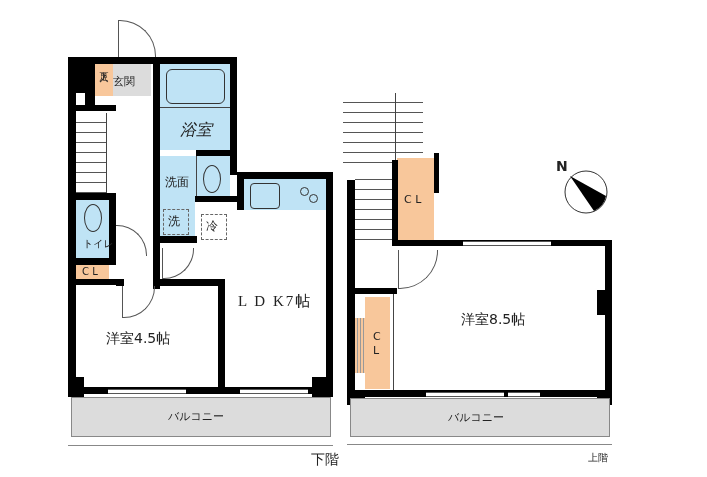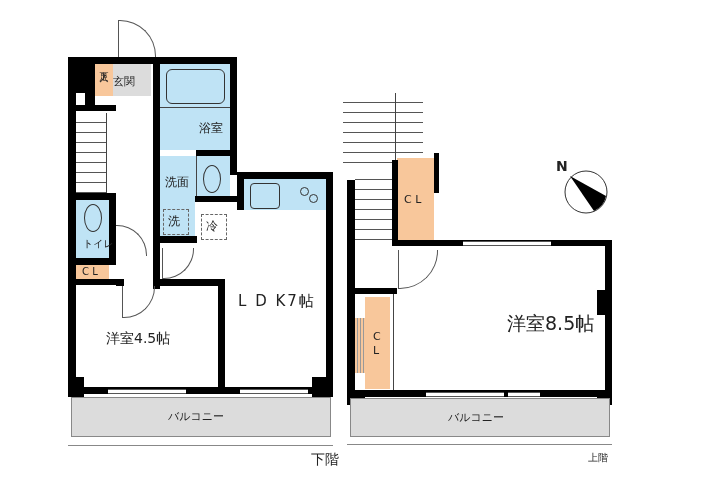"浴室" div.room-lbl { font-size: 12px -> 16px; font-style: none -> italic; left: 199px -> 180px }
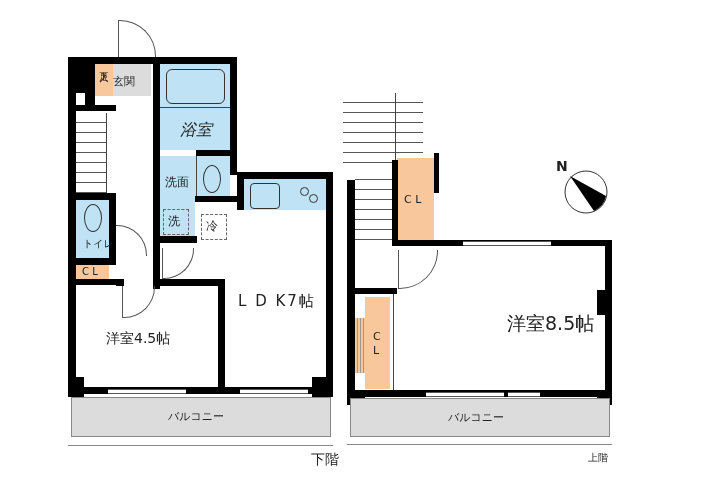"L D K7帖" div.room-lbl { font-family: none -> Liberation Serif, serif }
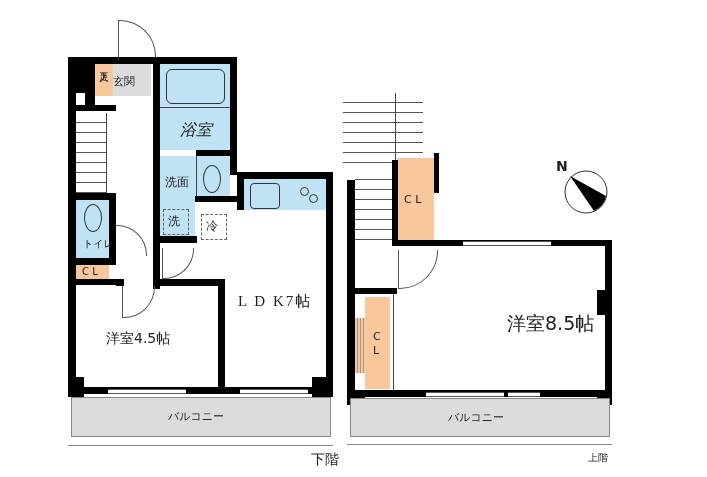"洋室8.5帖" div.room-lbl { font-size: 19px -> 14px; margin-left: 46px -> none }
